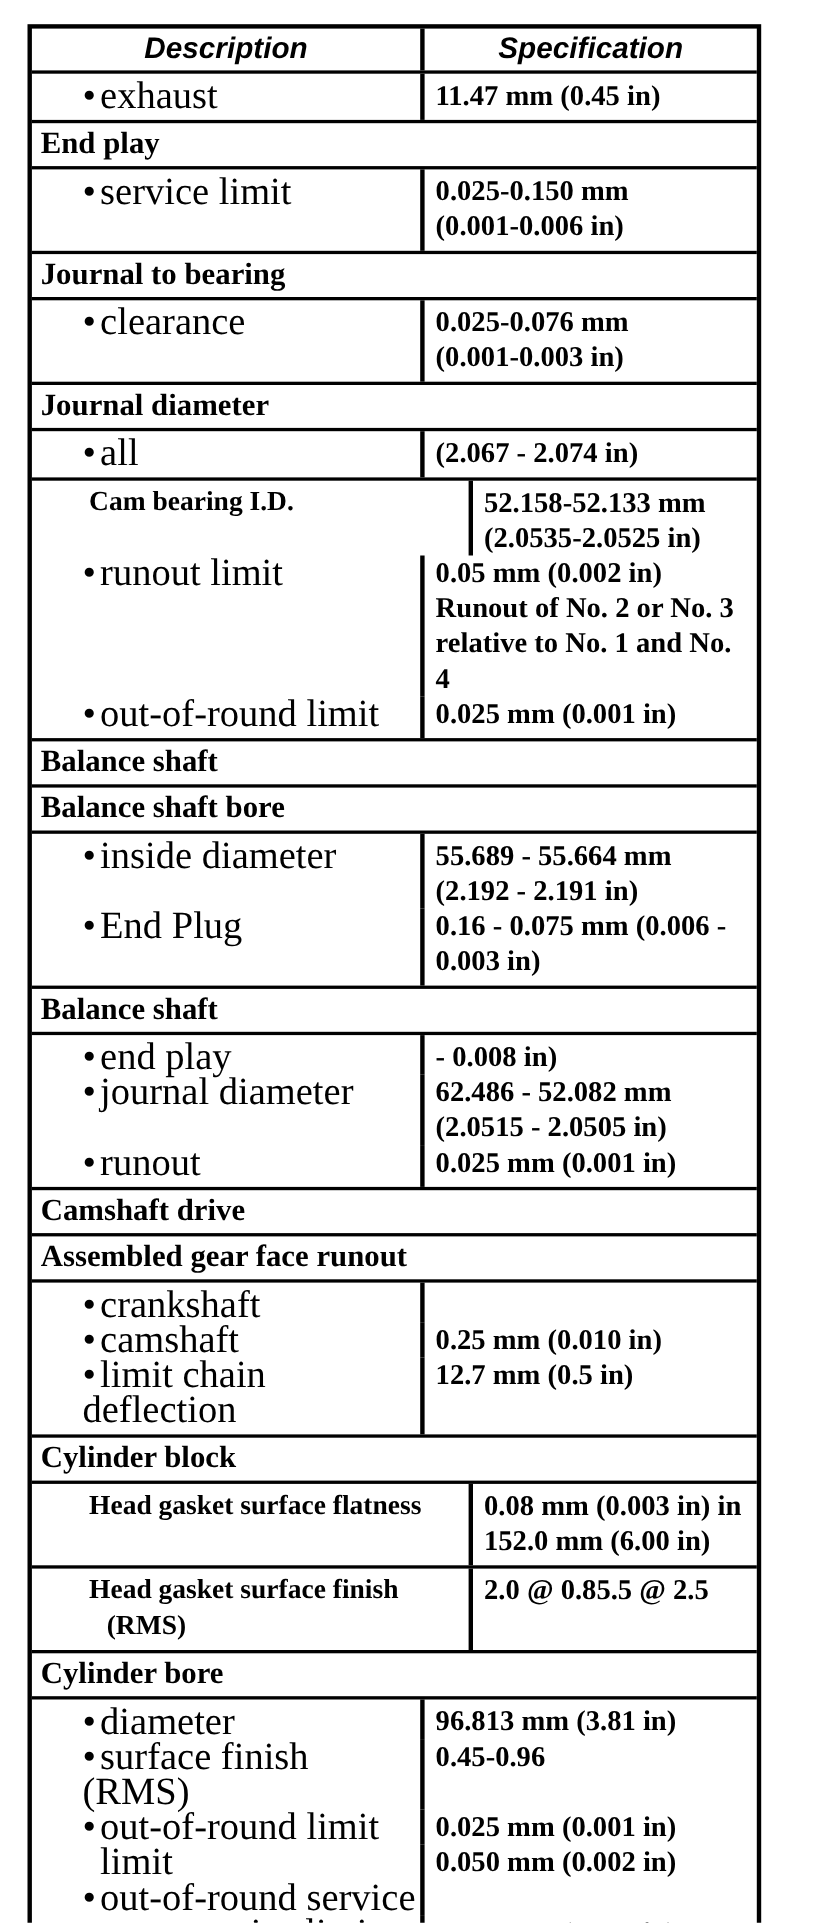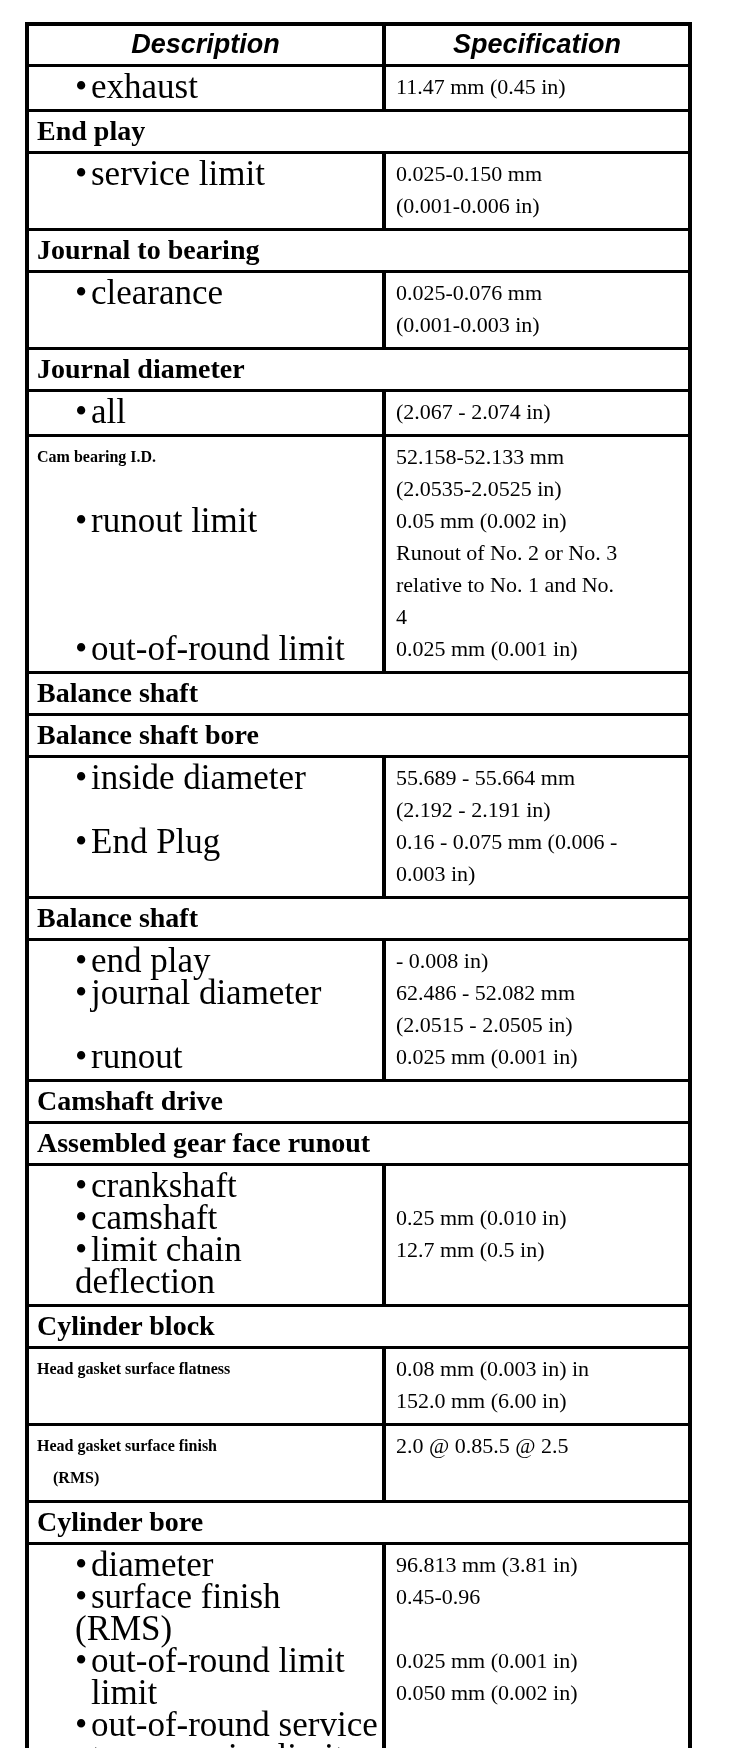"11.47 mm (0.45 in)" .spec-cell { font-size: 22px -> 26px; font-weight: none -> bold }
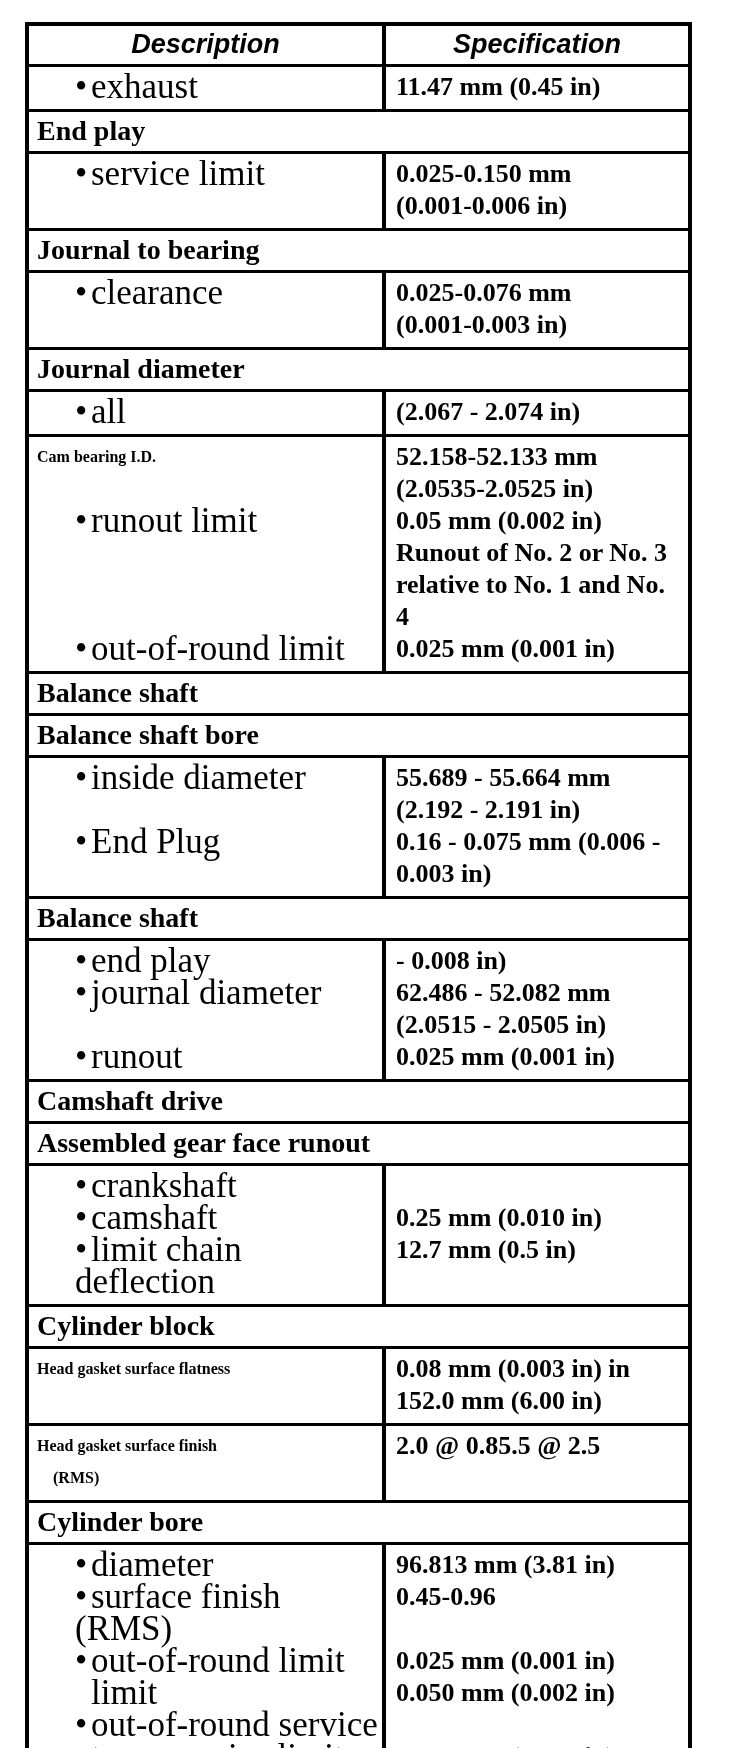"Cam bearing I.D." .desc-cell.plain { font-size: 16px -> 25px; margin-left: none -> 44px }
